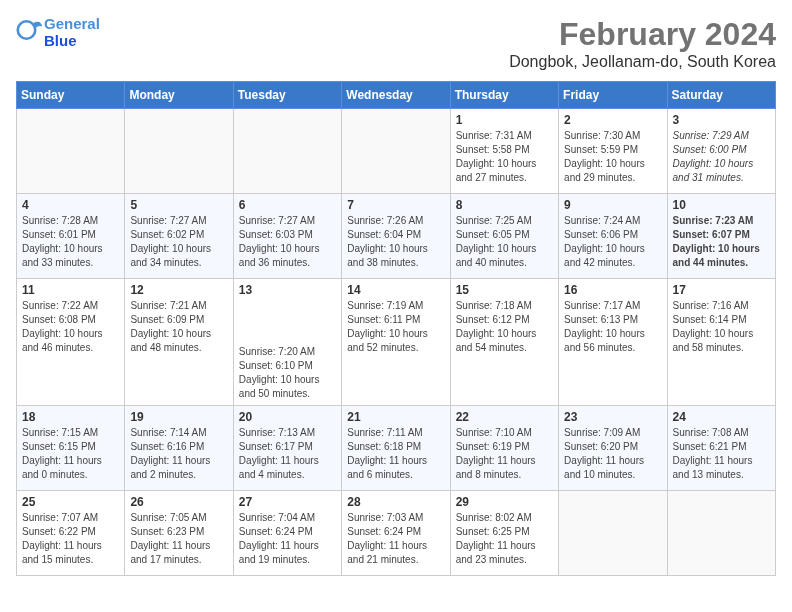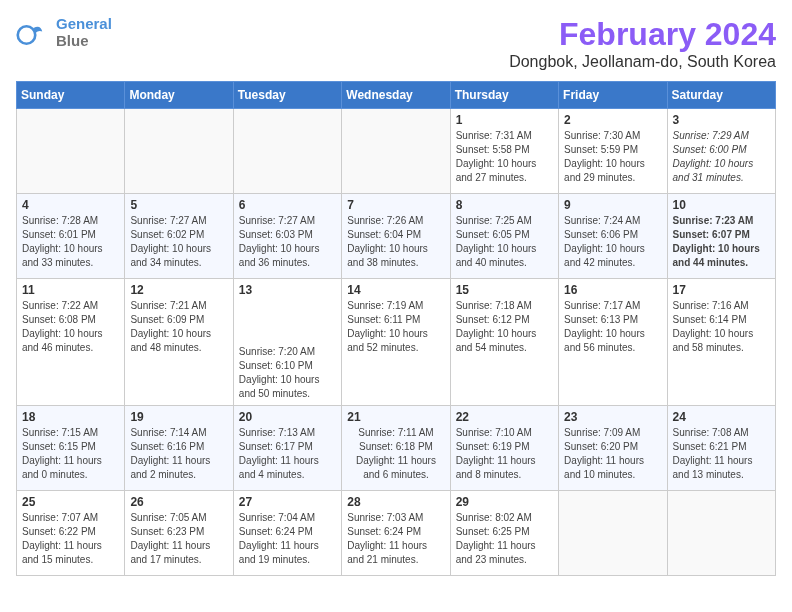"General" .logo { align-items: flex-end -> flex-start; gap: 12px -> 0 }
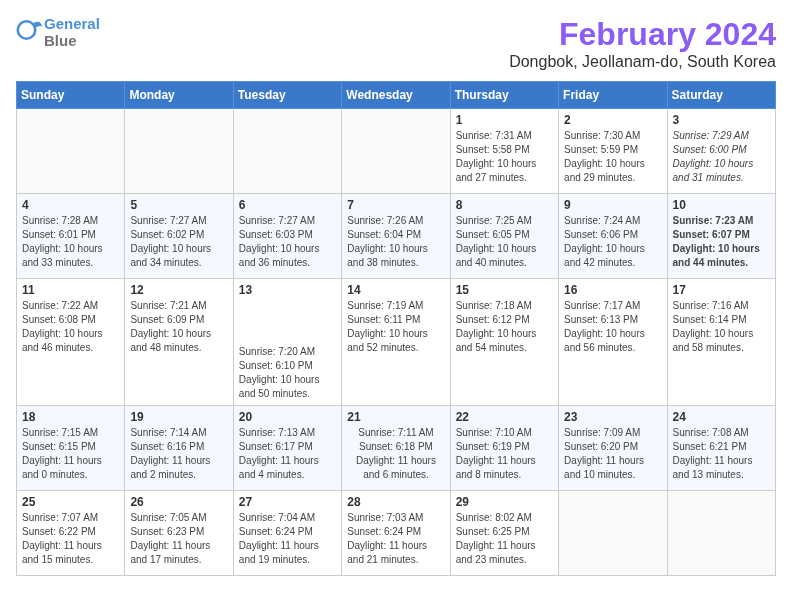"Blue" div { color: #737373 -> #1d4ed8 }
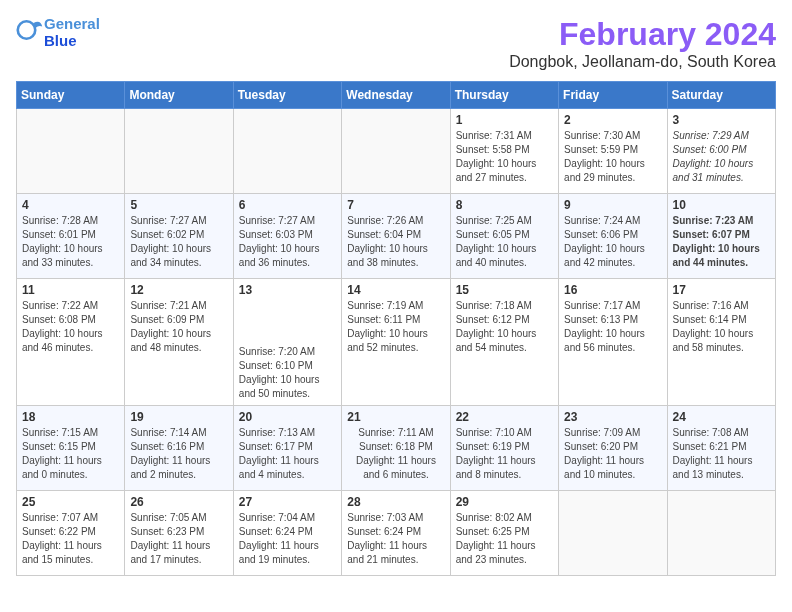"February 2024" .calendar-title { color: #8b5cf6 -> #737373 }
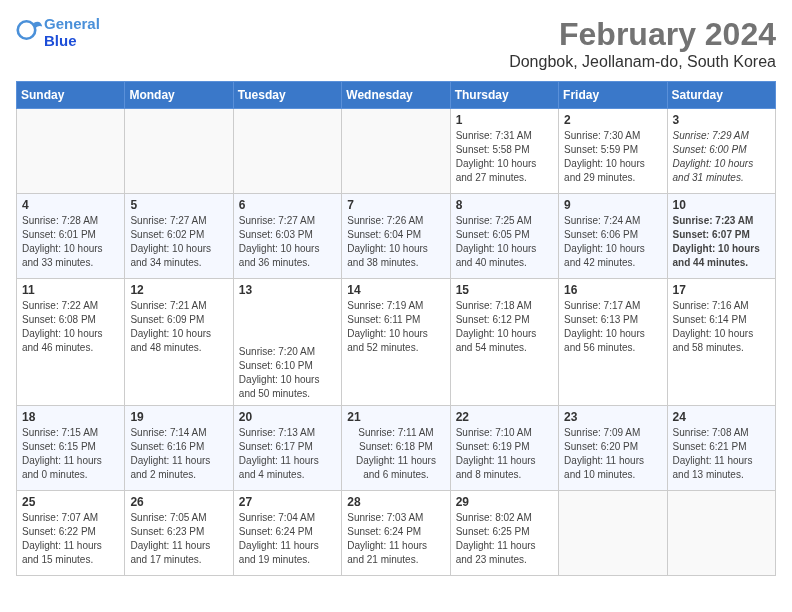"Sunrise: 7:11 AM" div.day-info { text-align: center -> none }
